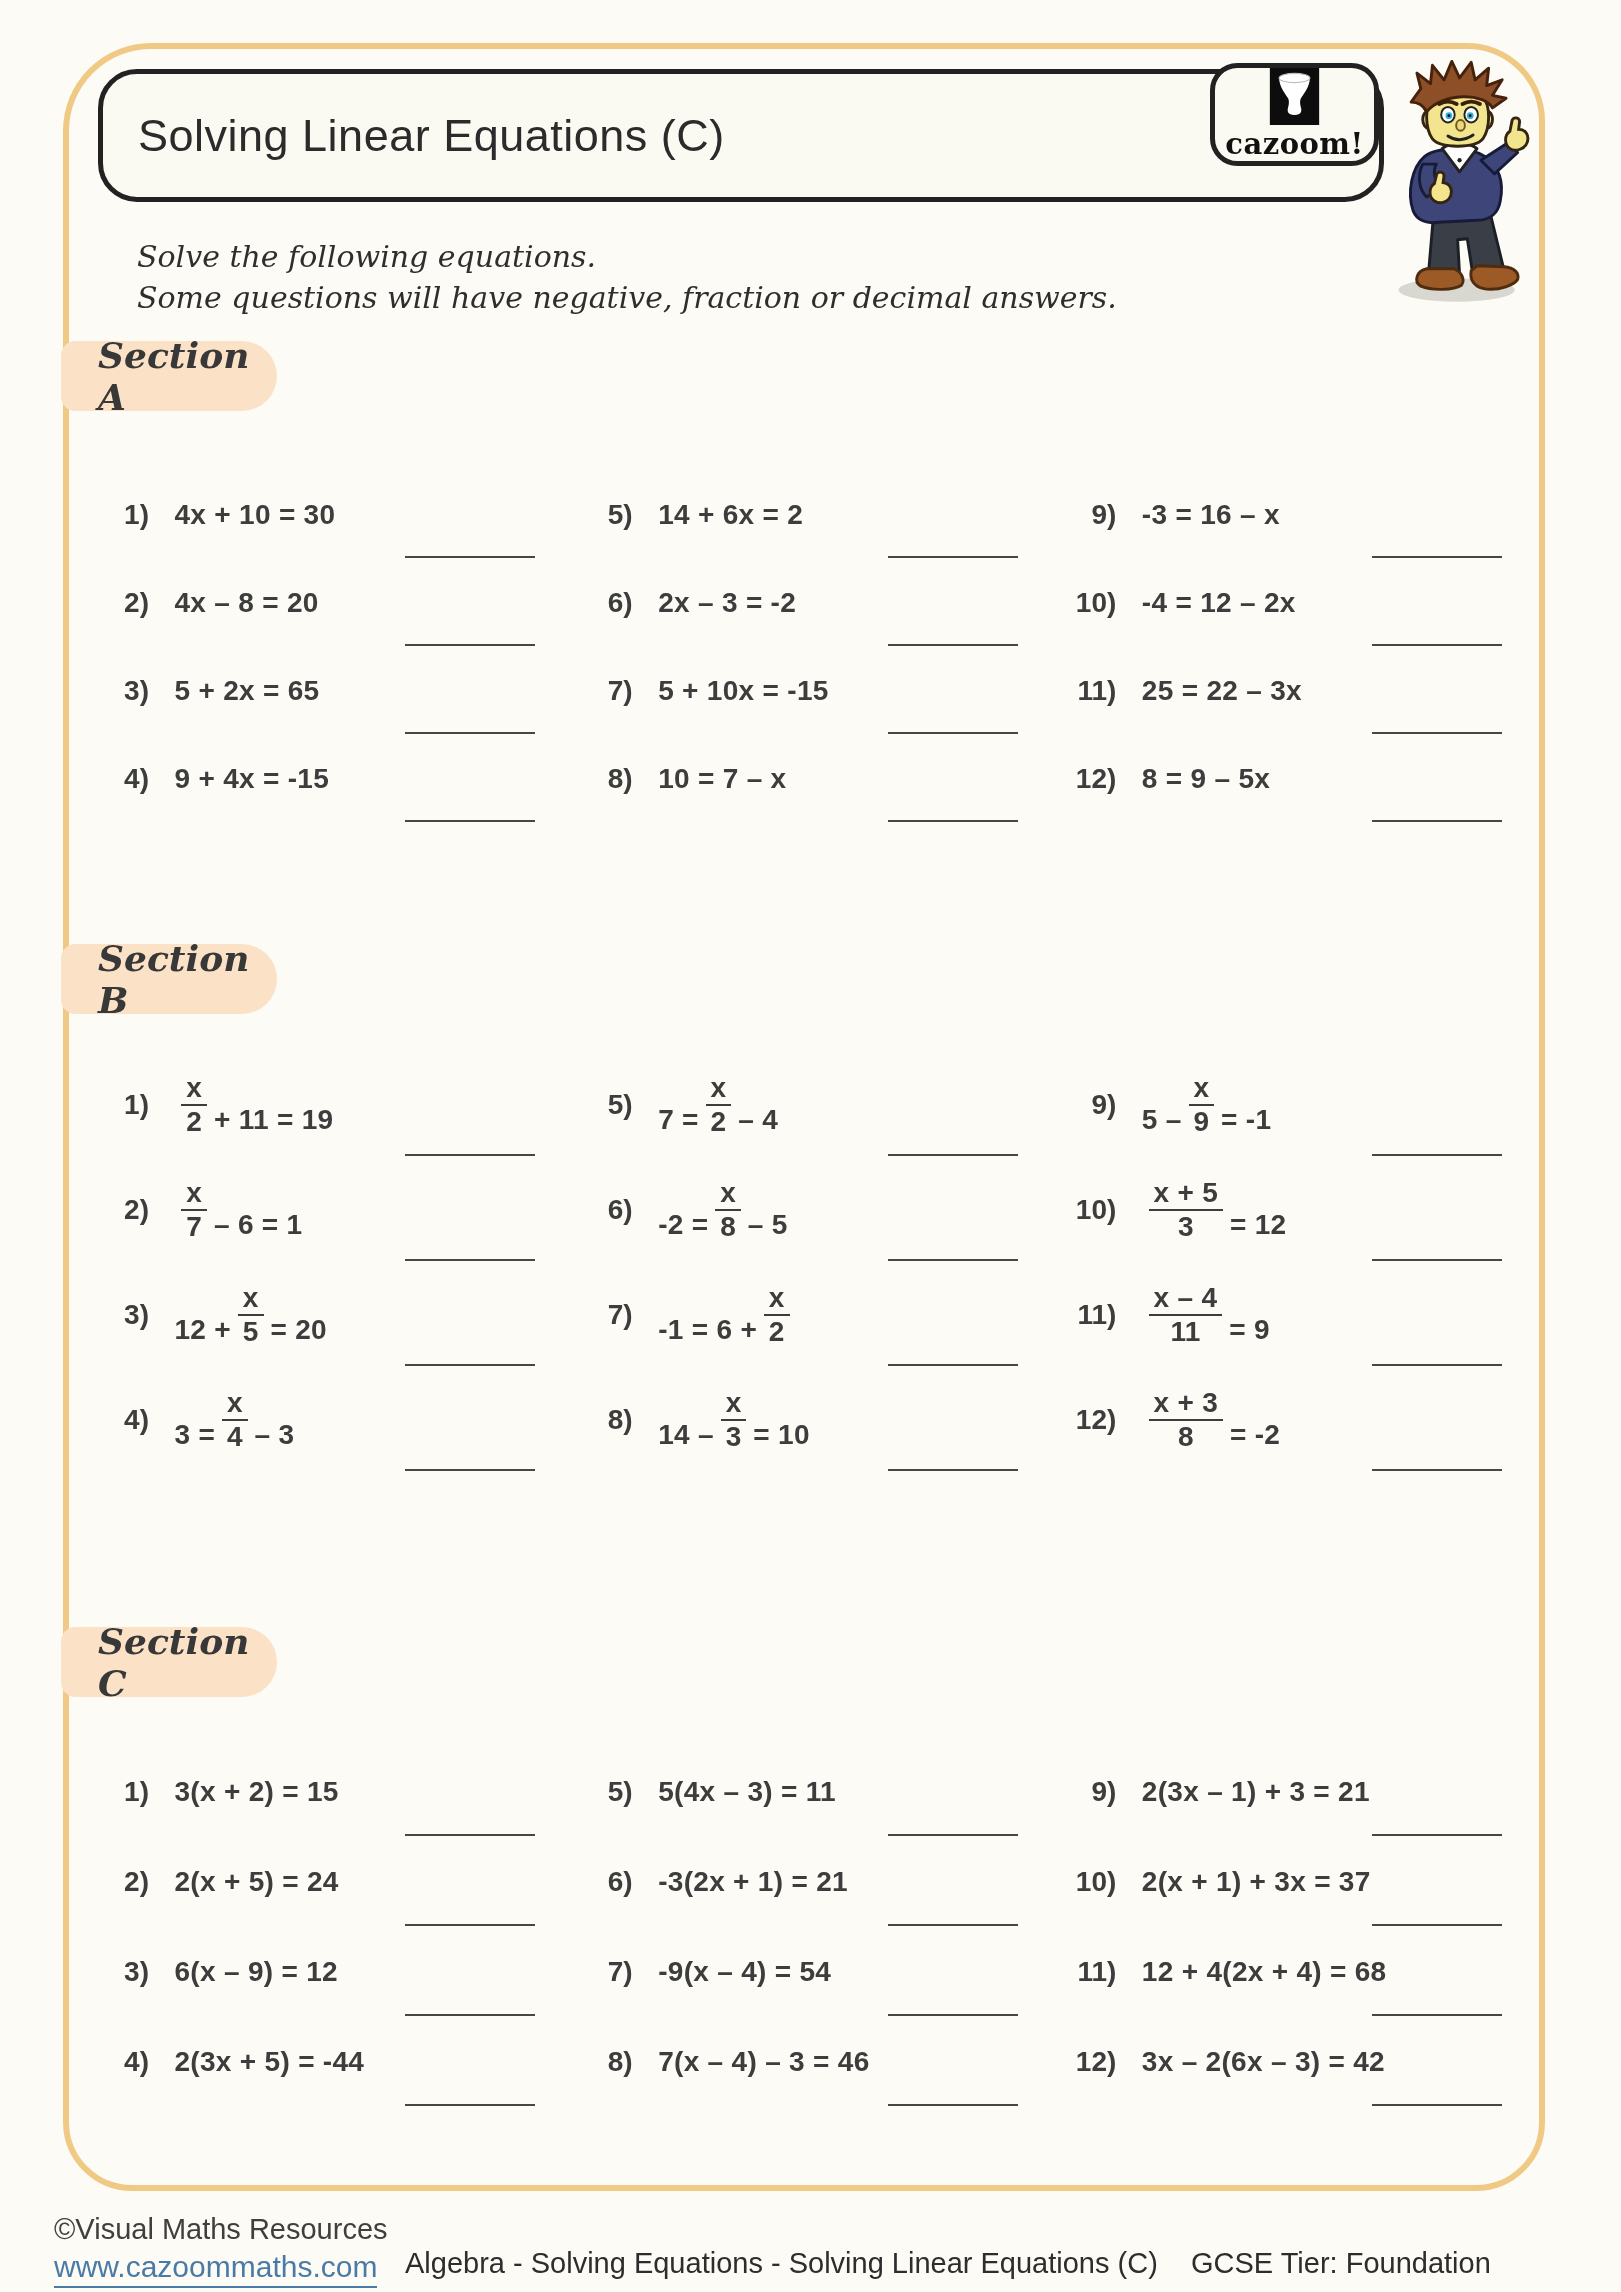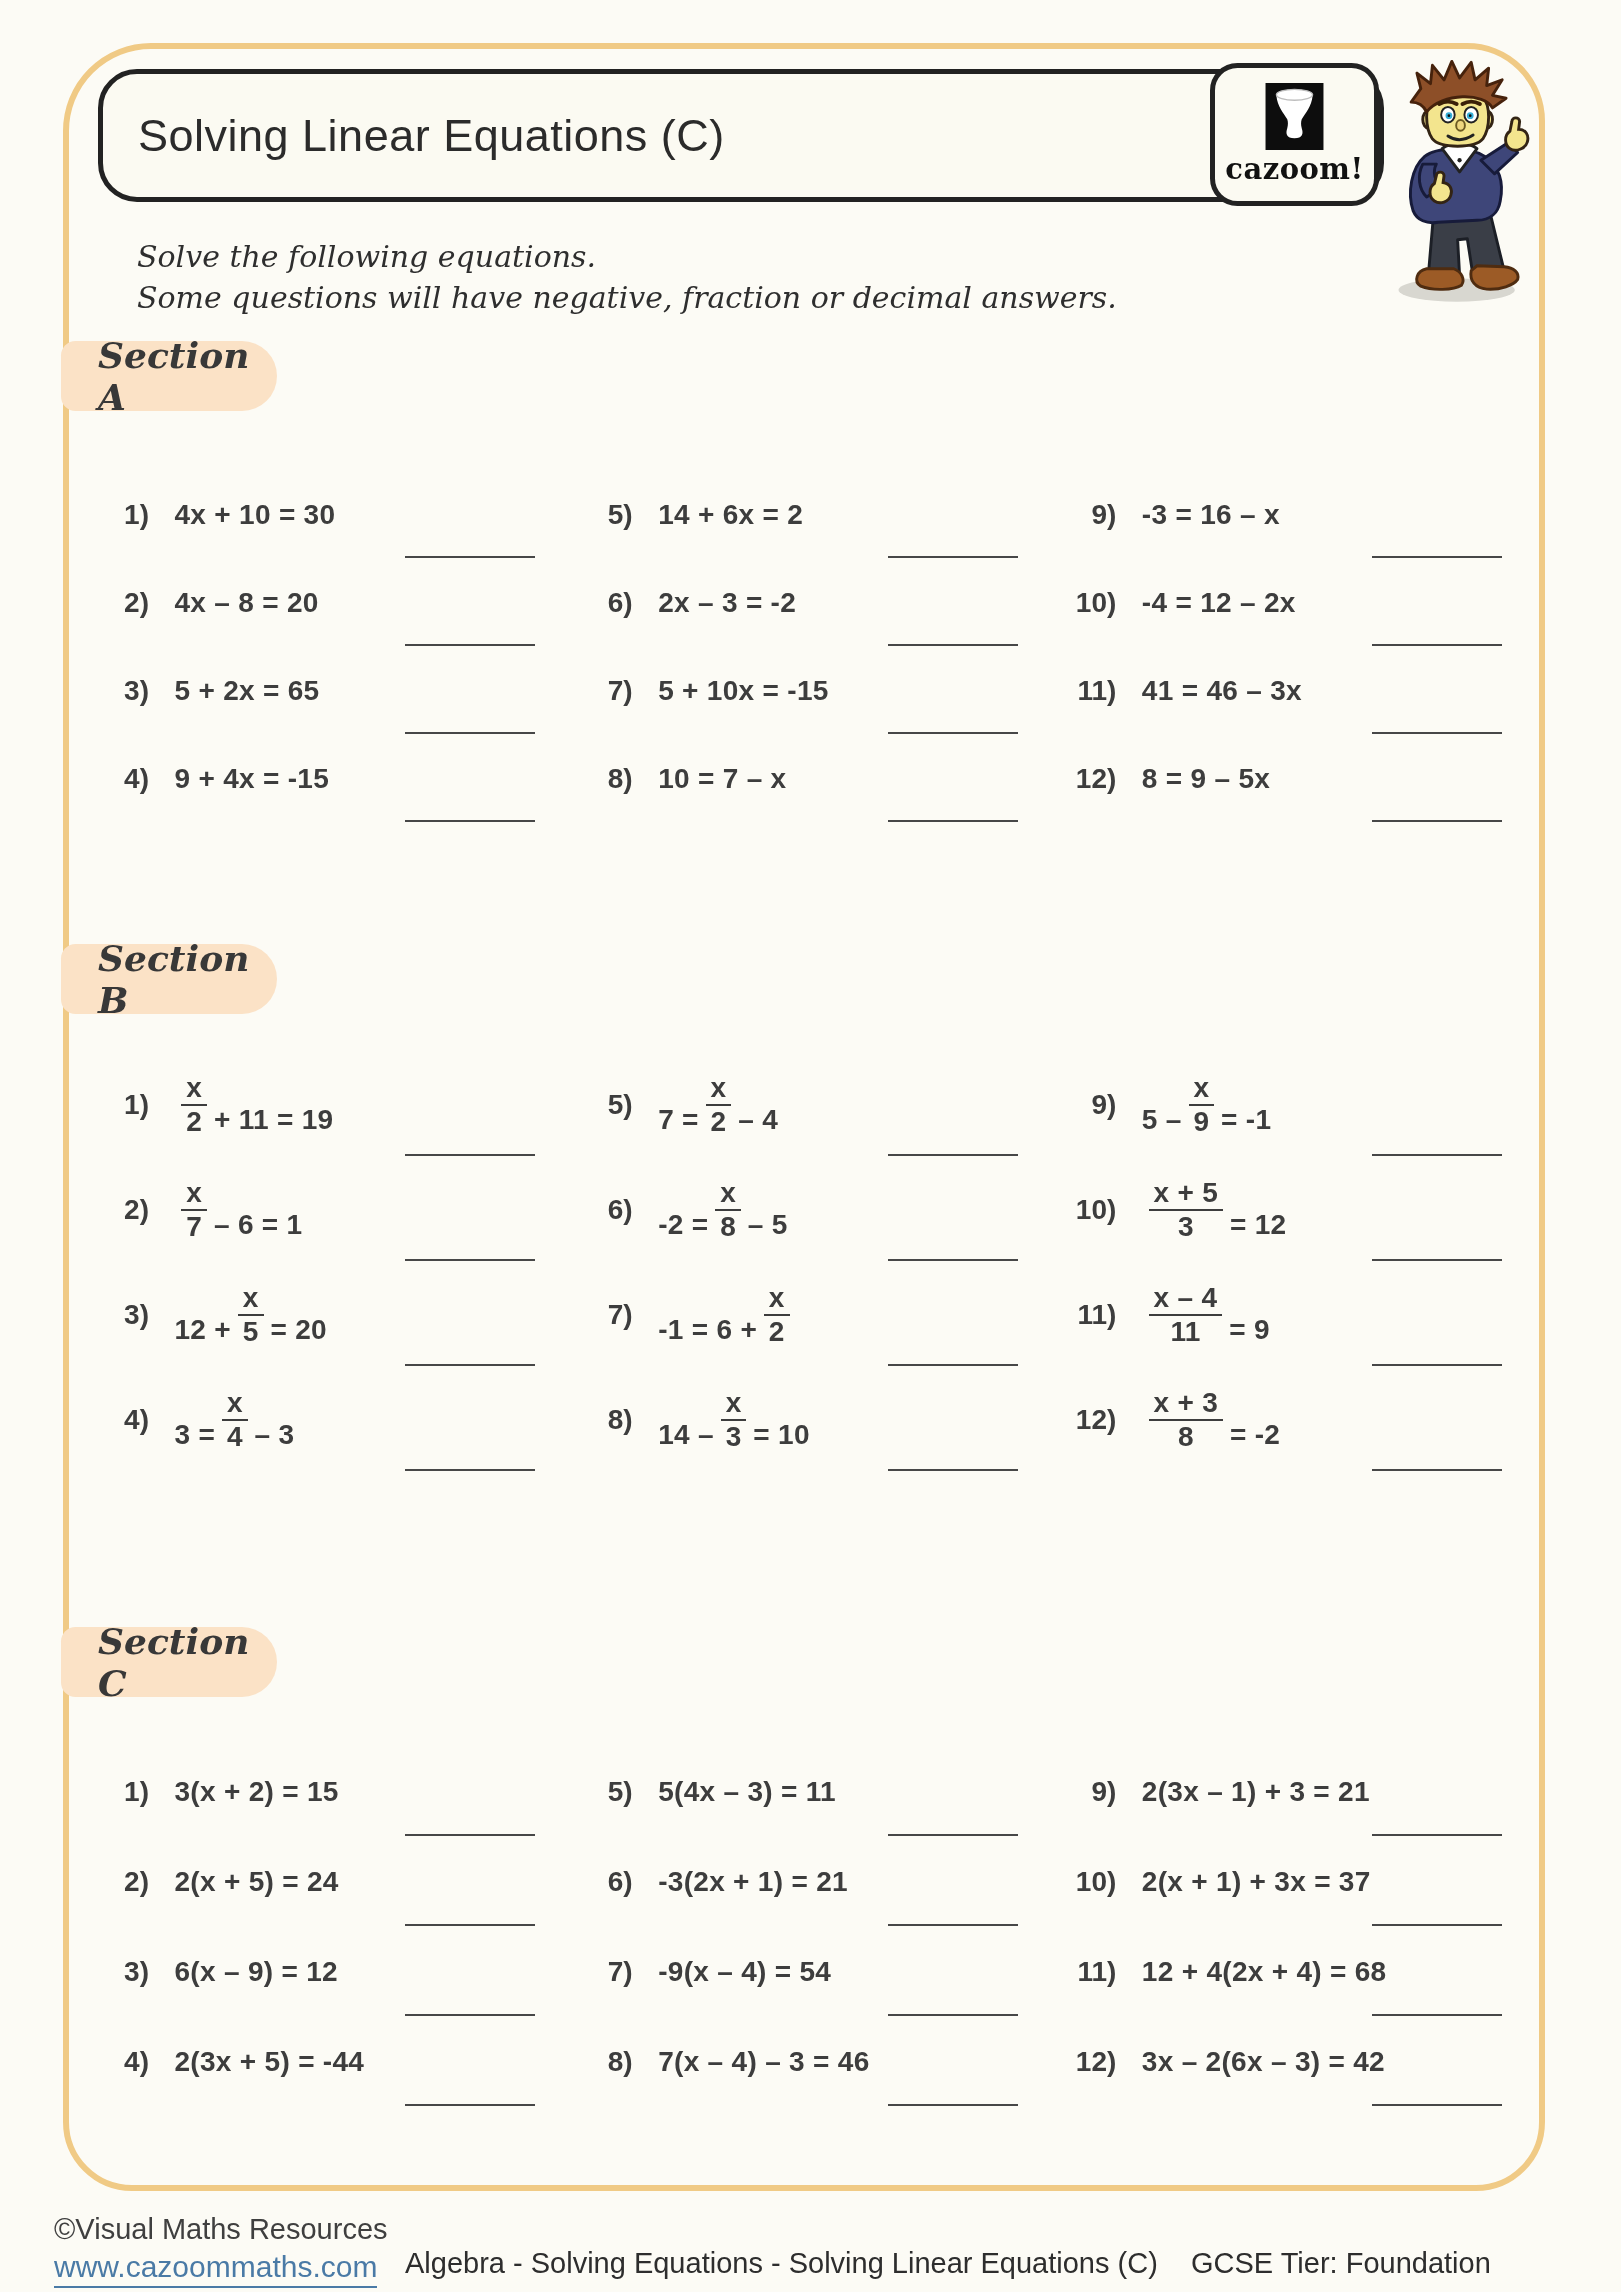"cazoom!" .logo-box { height: 143px -> 103px }
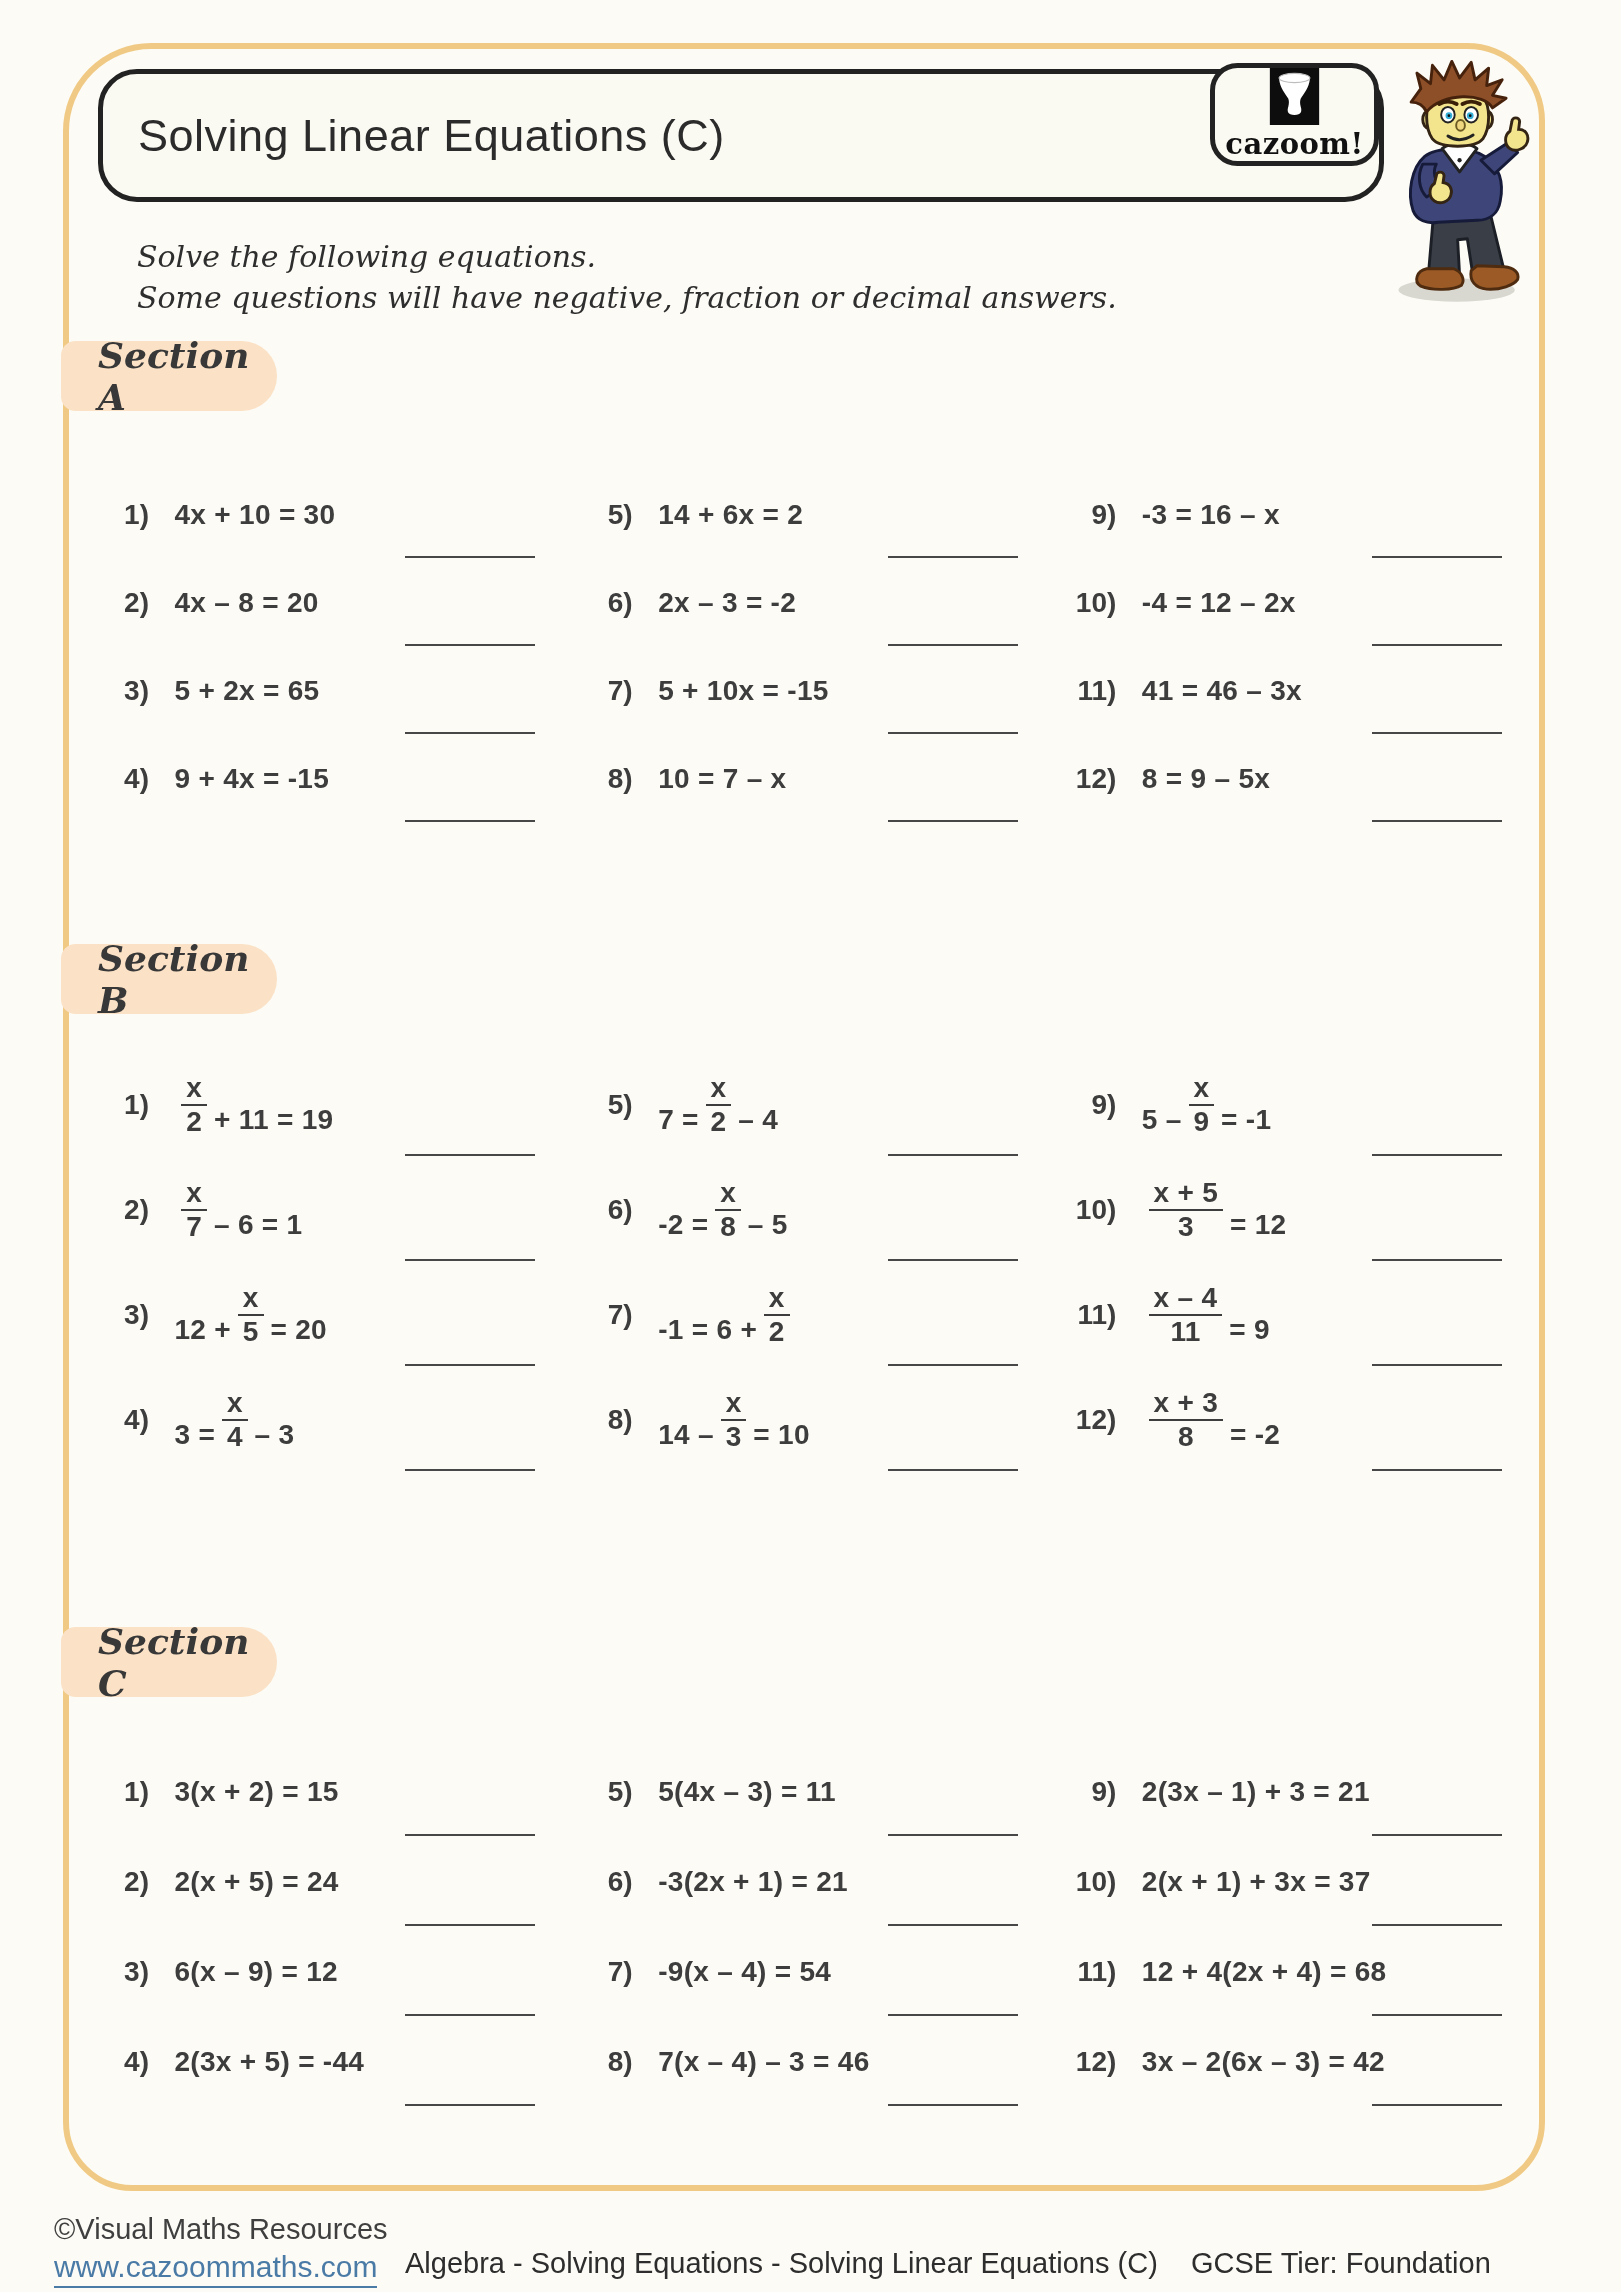"41 = 46 – 3x" span.t { text: 41 = 46 -> 25 = 22 }
